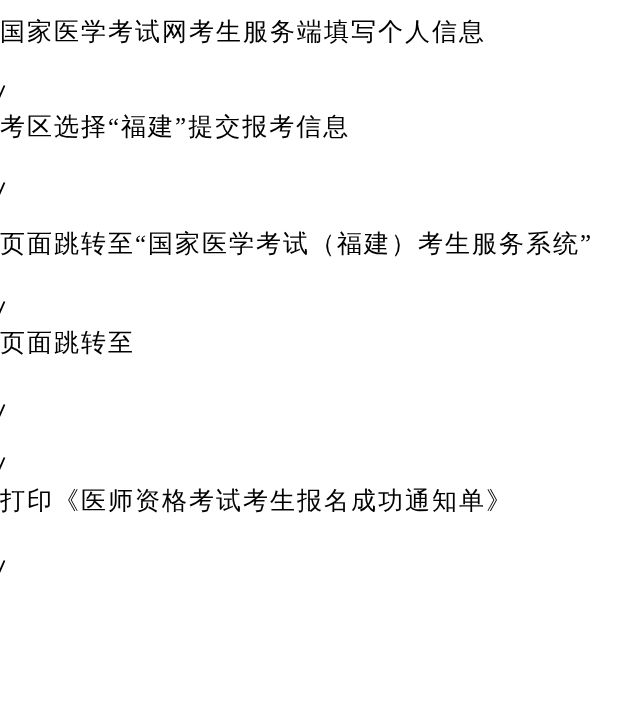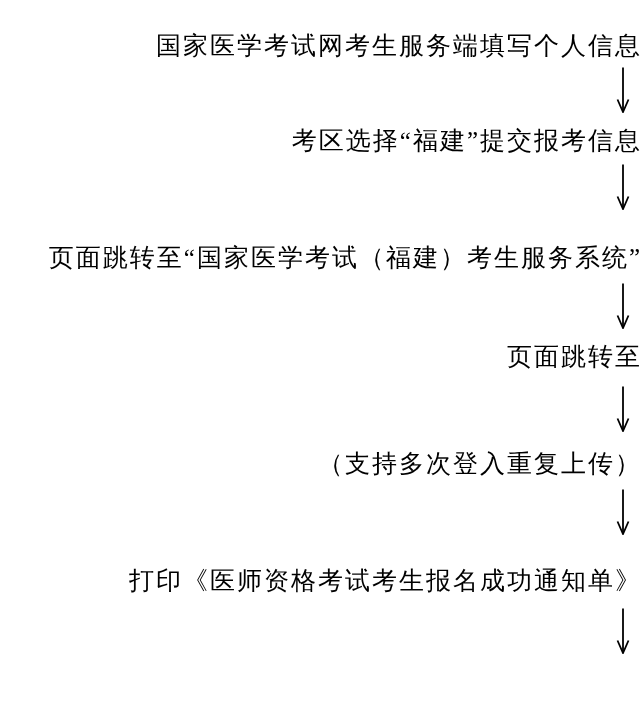"国家医学考试网考生服务端填写个人信息" .flow { align-items: flex-end -> flex-start; padding-top: 28px -> 14px }
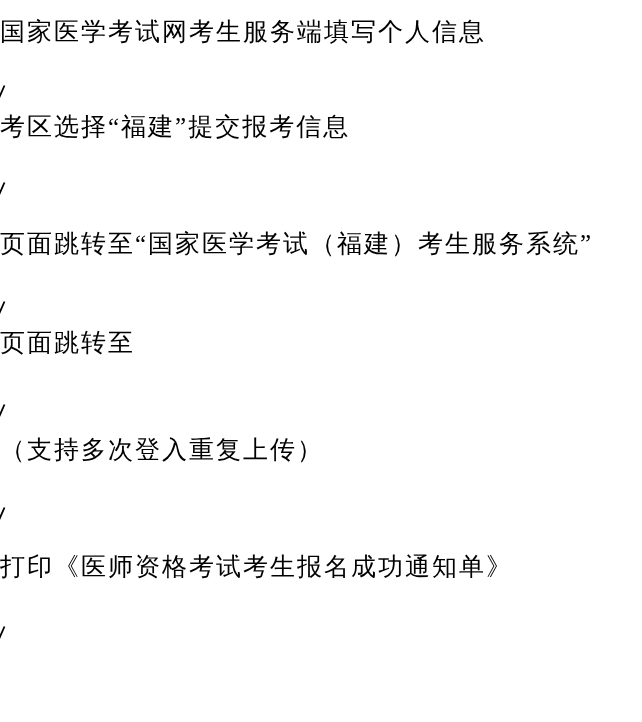"（支持多次登入重复上传）" div.step { html: <div>（支持多次登入重复上传）</div> -> none }
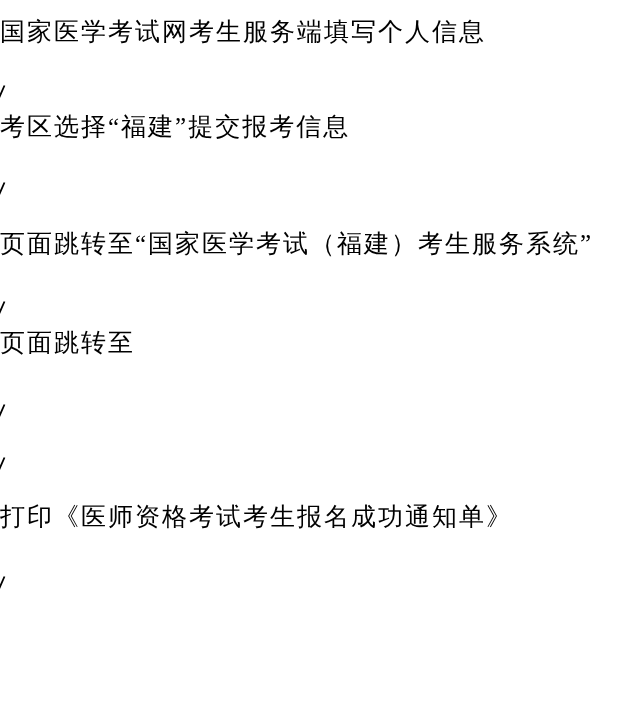"打印《医师资格考试考生报名成功通知单》" div.step { margin-top: 28px -> 12px }
